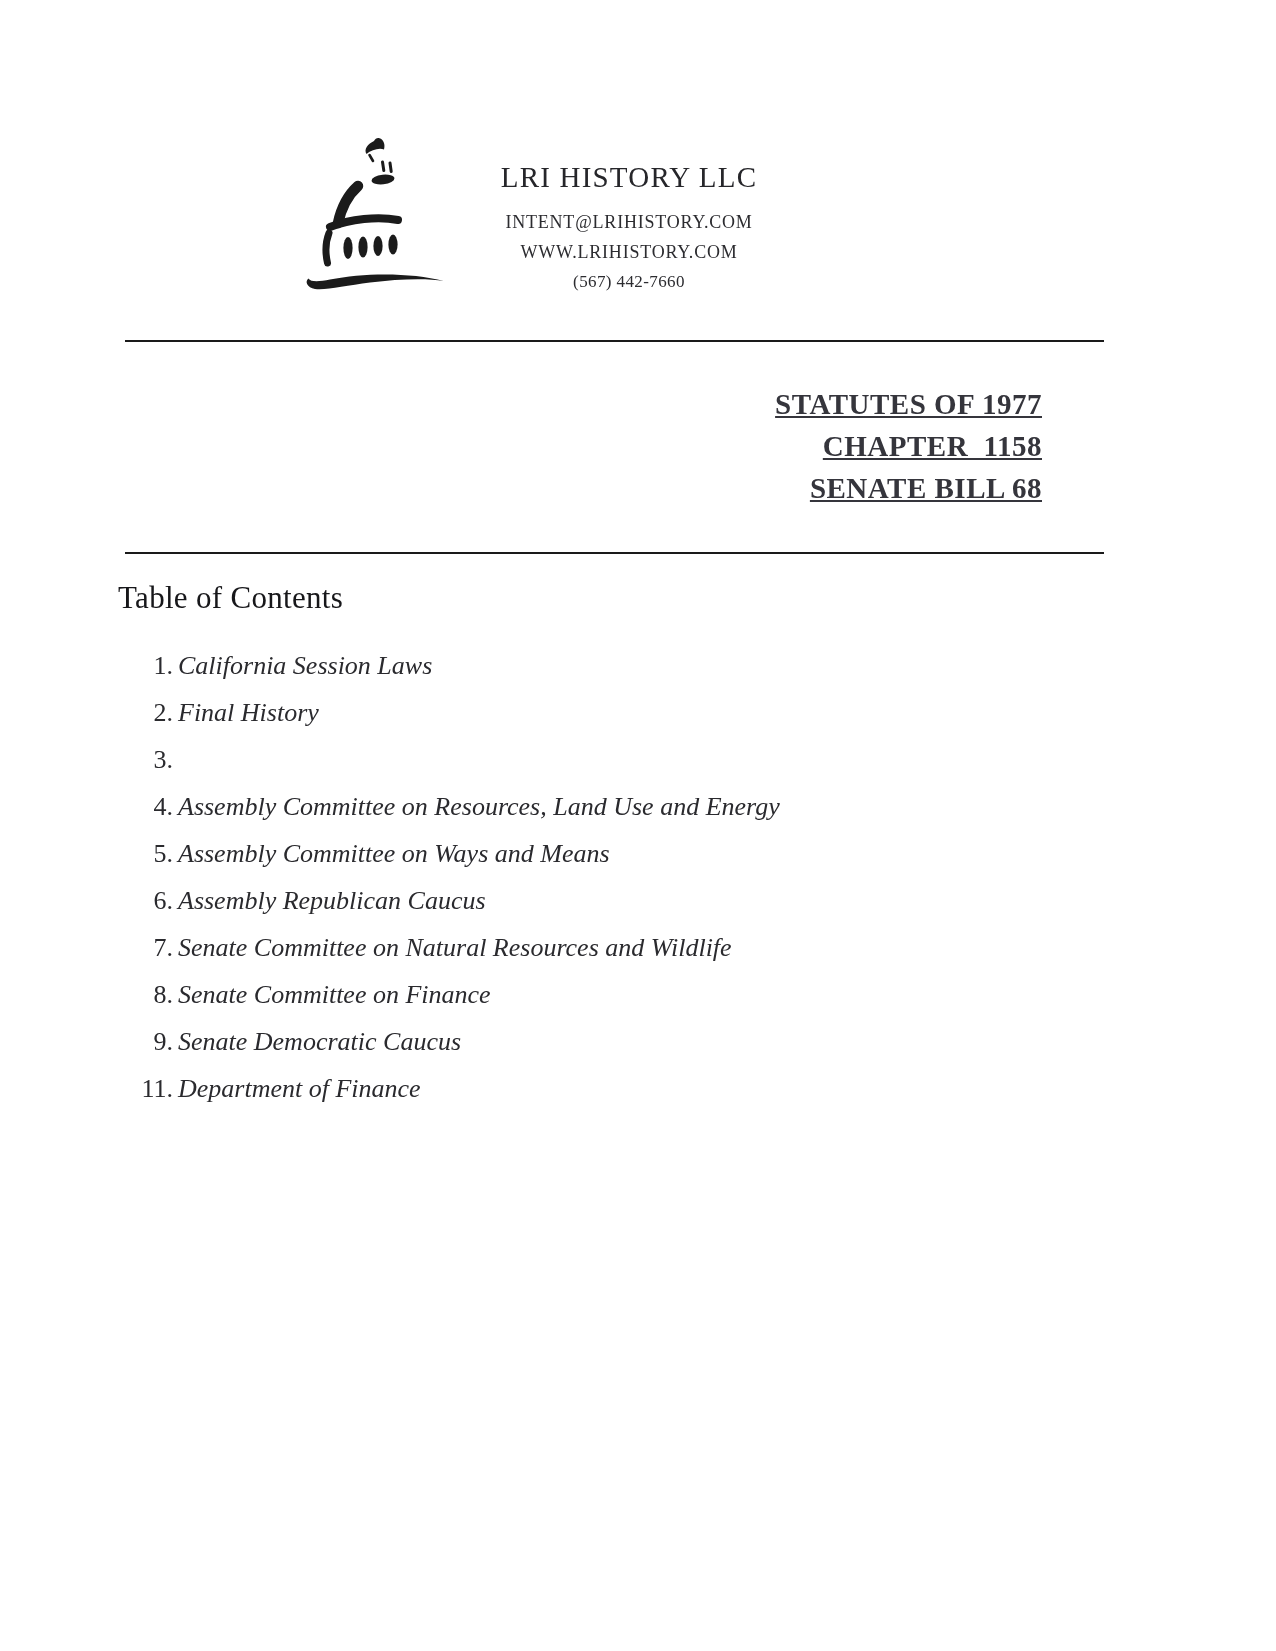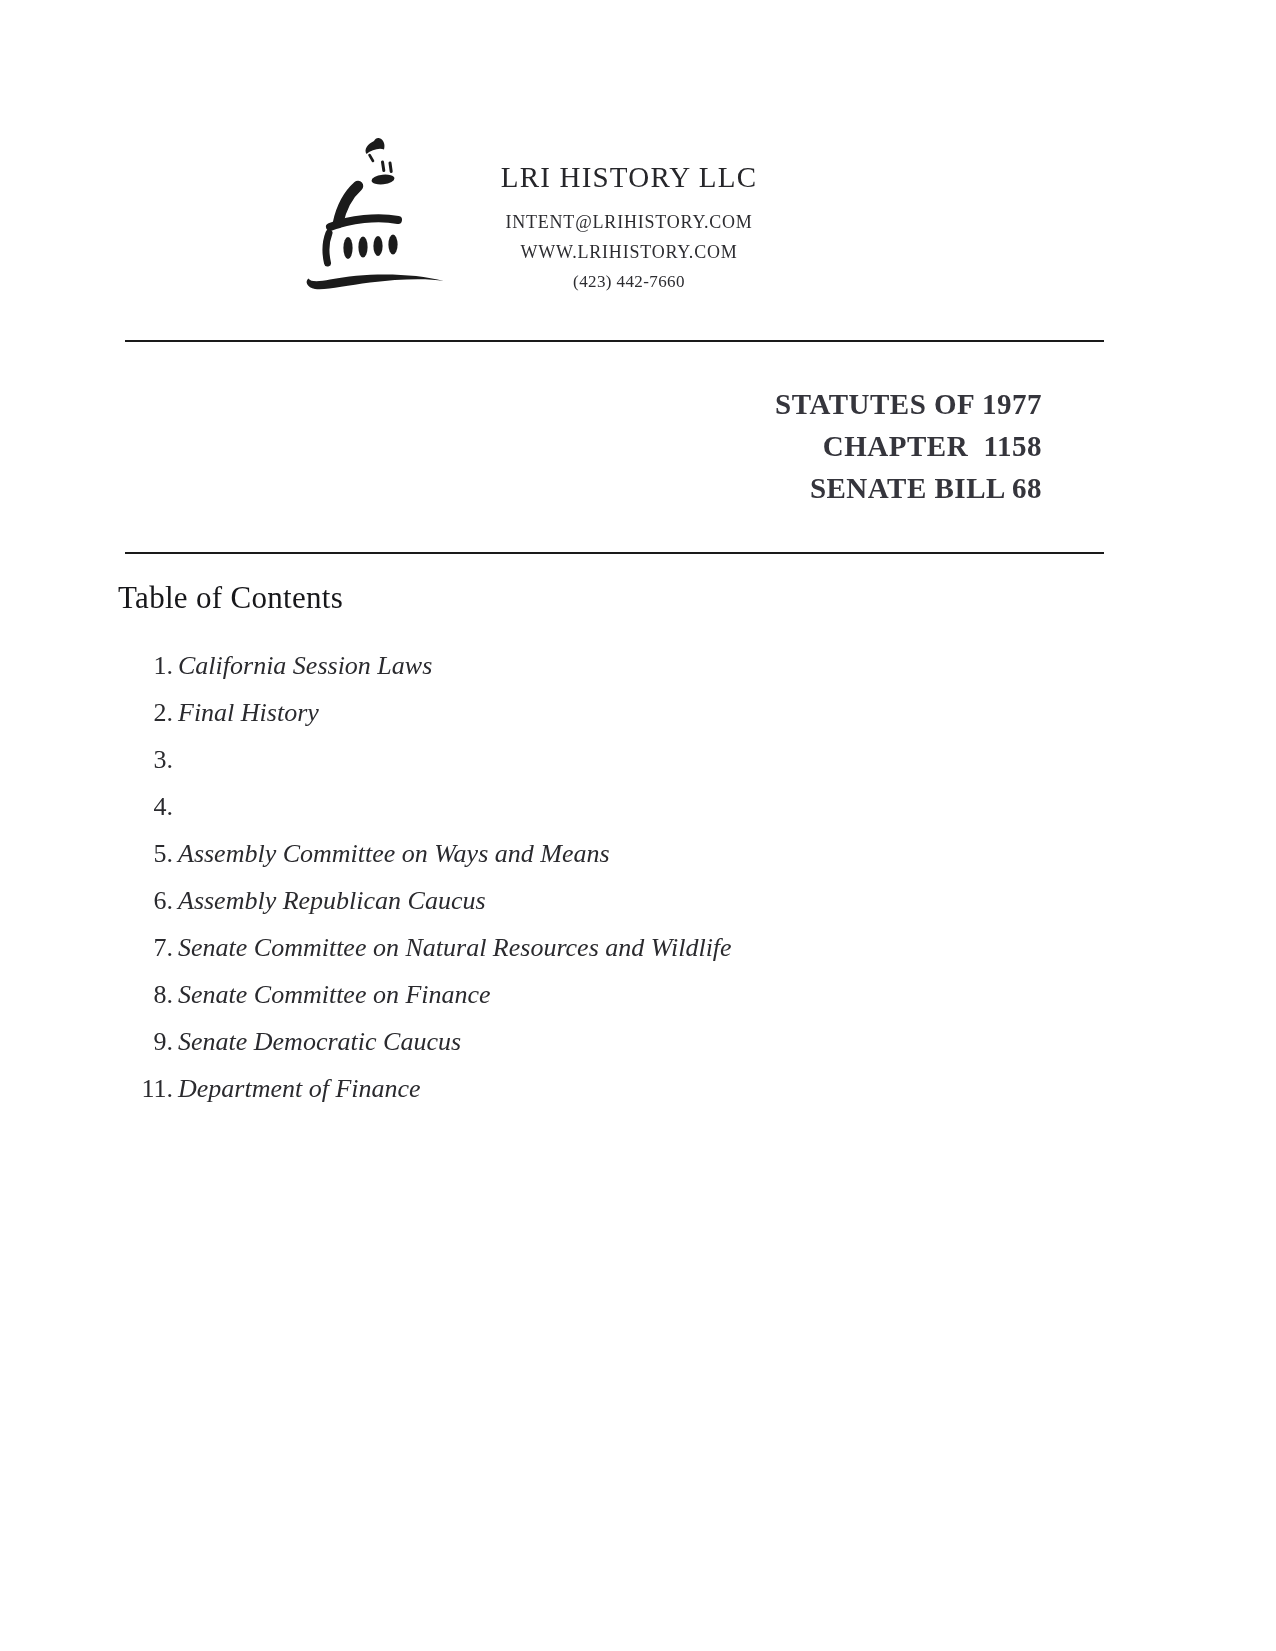"(423) 442-7660" div.contact { text: 423 -> 567 }
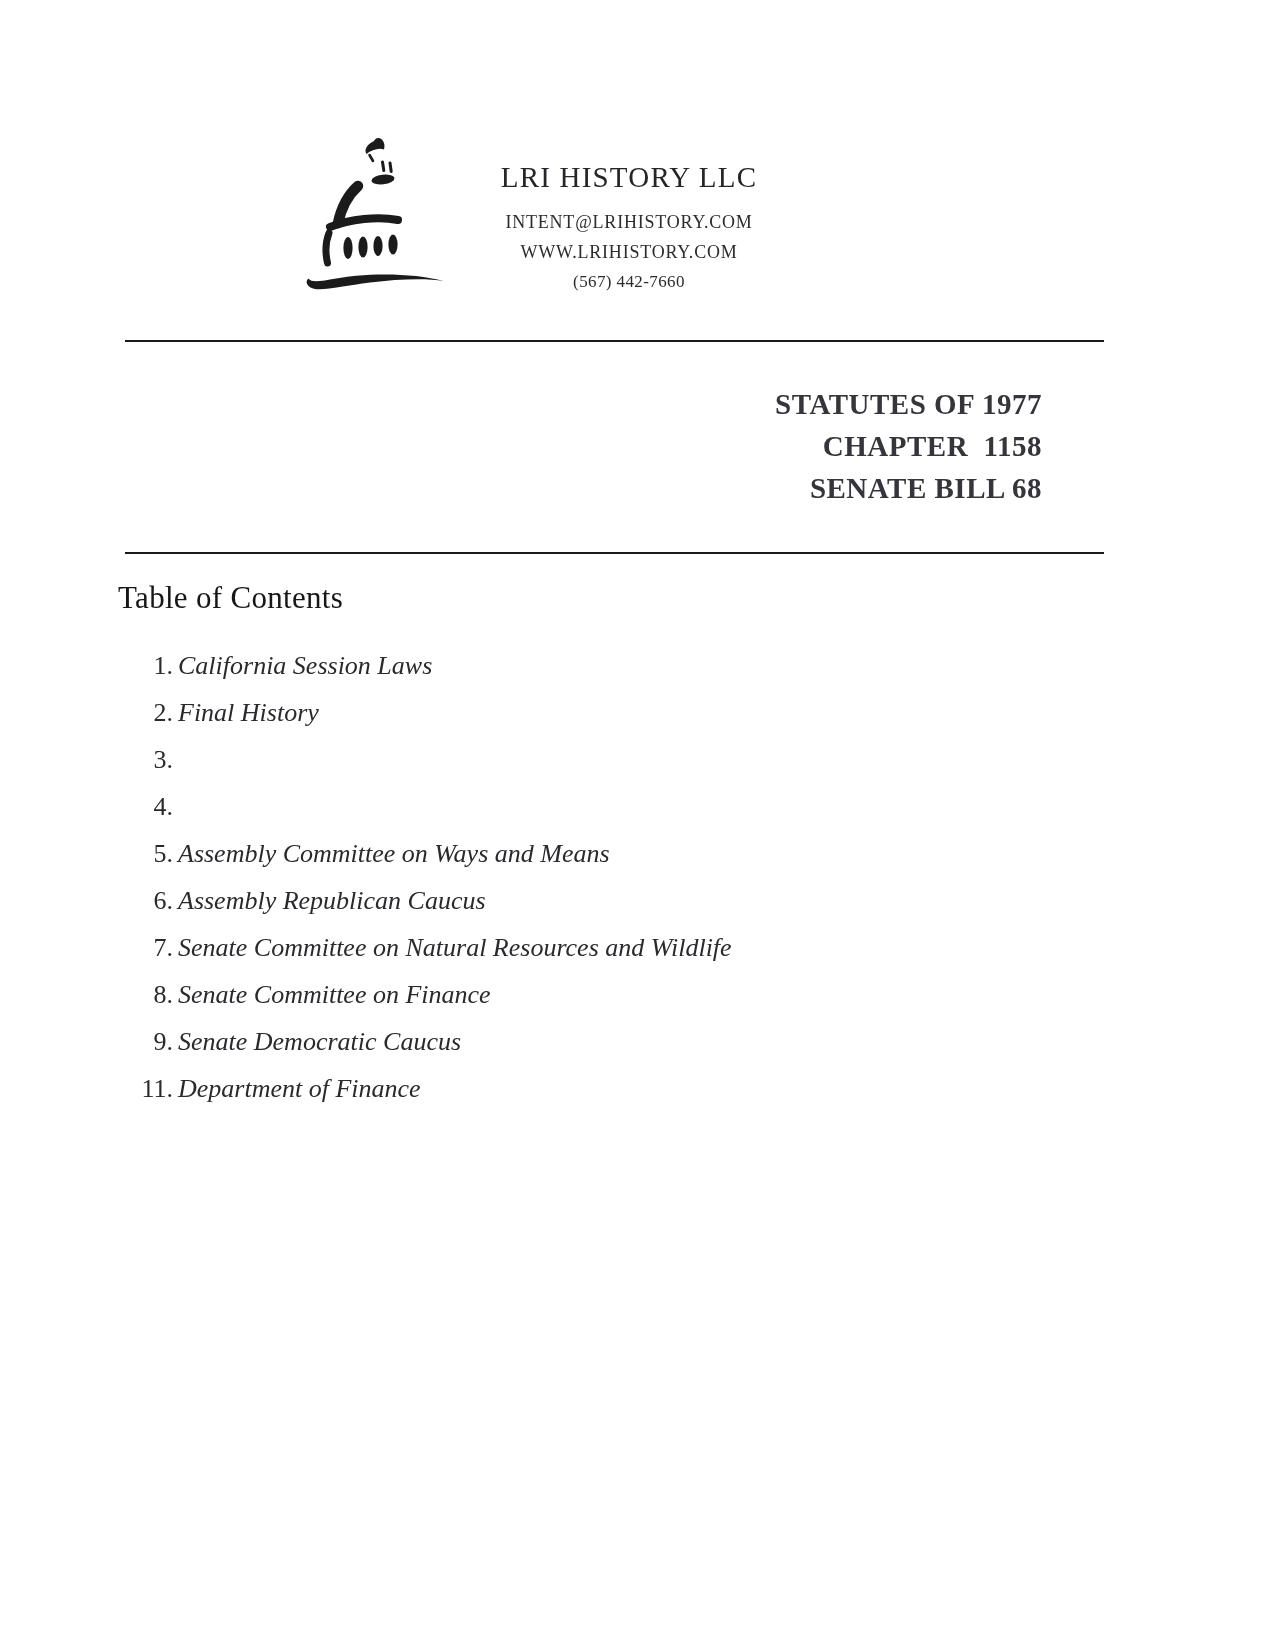"STATUTES OF 1977" .doc-id { text-decoration: none -> underline }
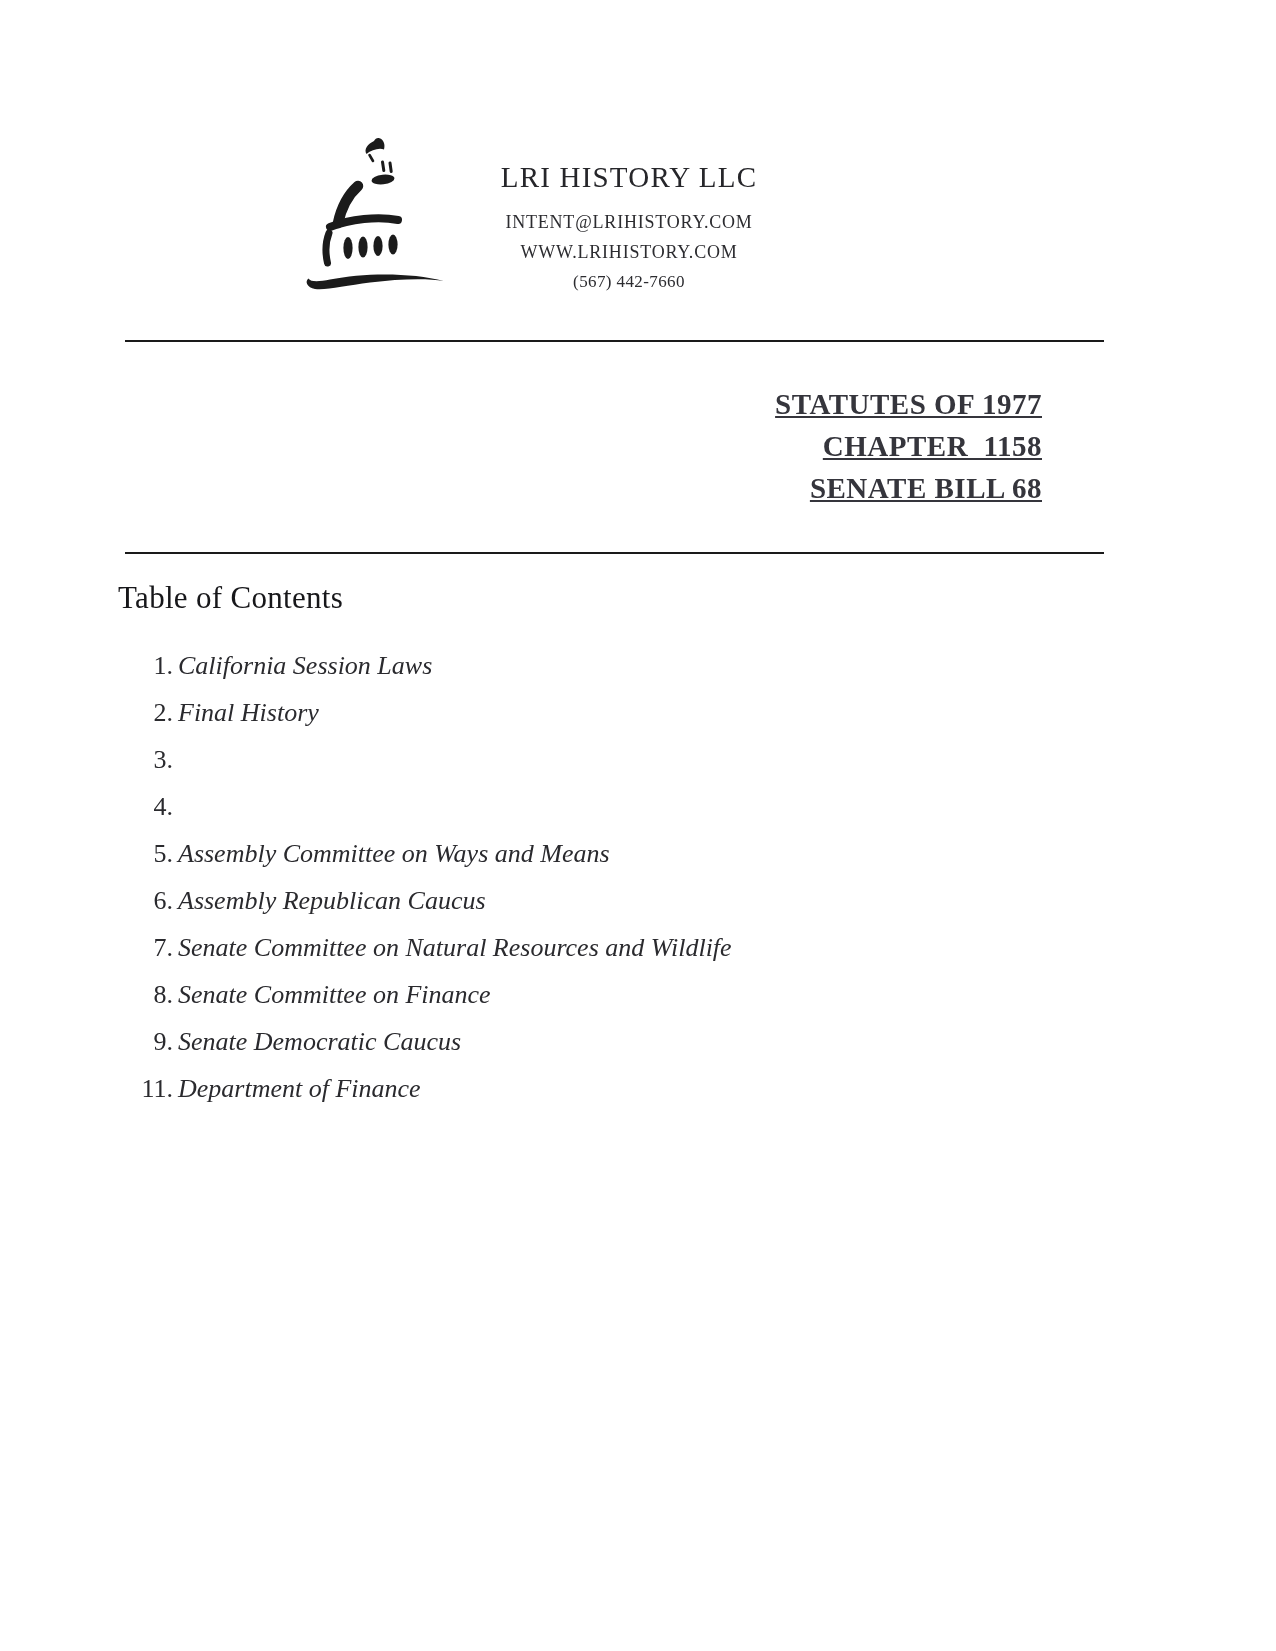"Assembly Committee on Resources, Land" span.toc-label { html: none -> <span>Assembly Committee on Resources, Land Use and Energy</span> }
